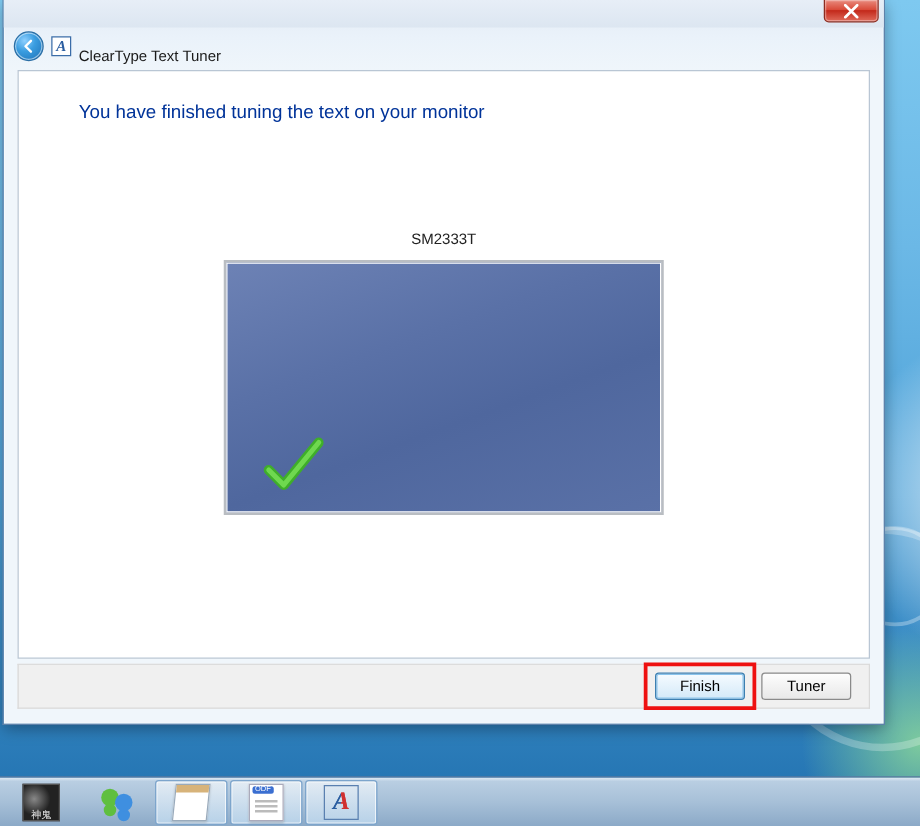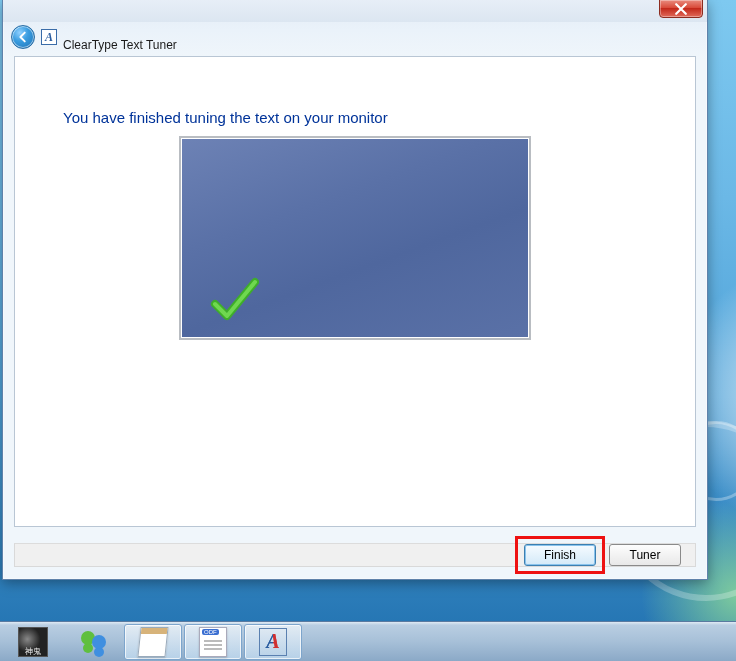"You have finished tuning the" .heading { padding: 52px 0 0 48px -> 24px 0 0 48px }
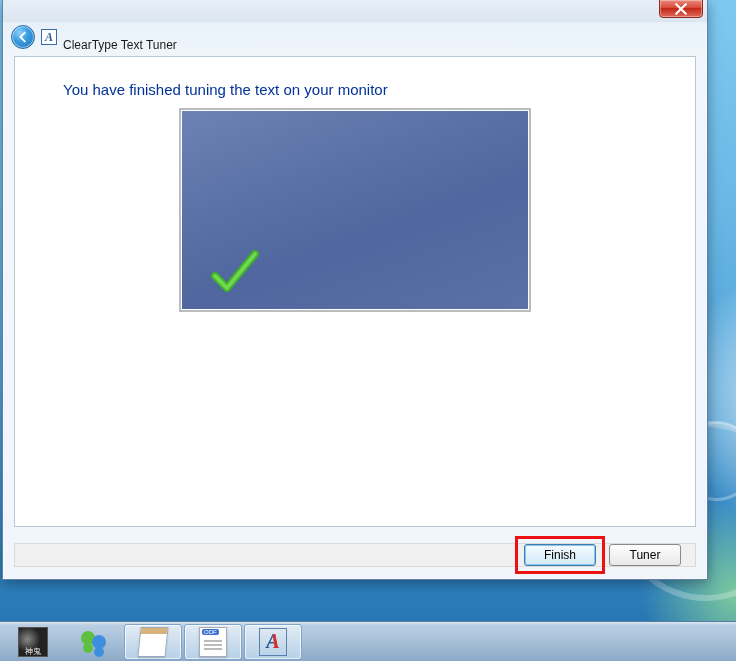"SM2333T" div.monitor-label { html: none -> <div>SM2333T</div> }
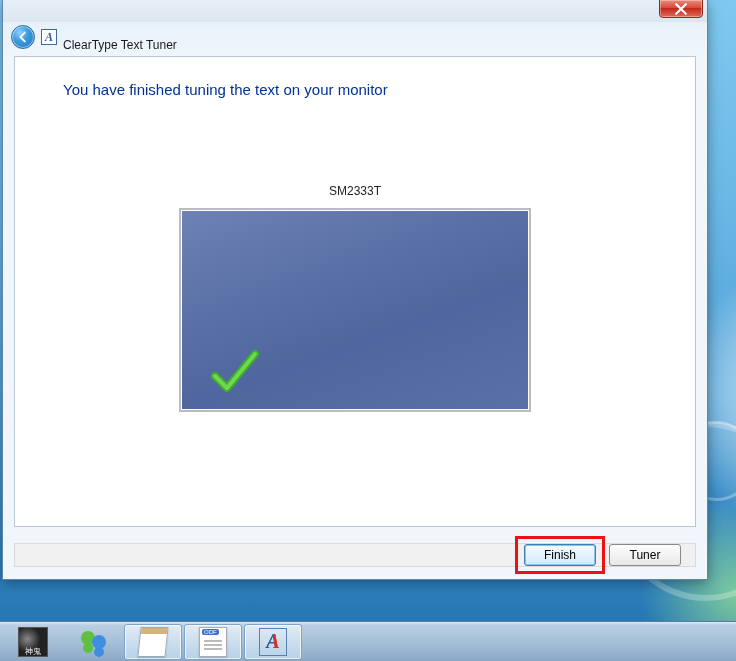"Finish" .button-bar { height: 24px -> 36px }
